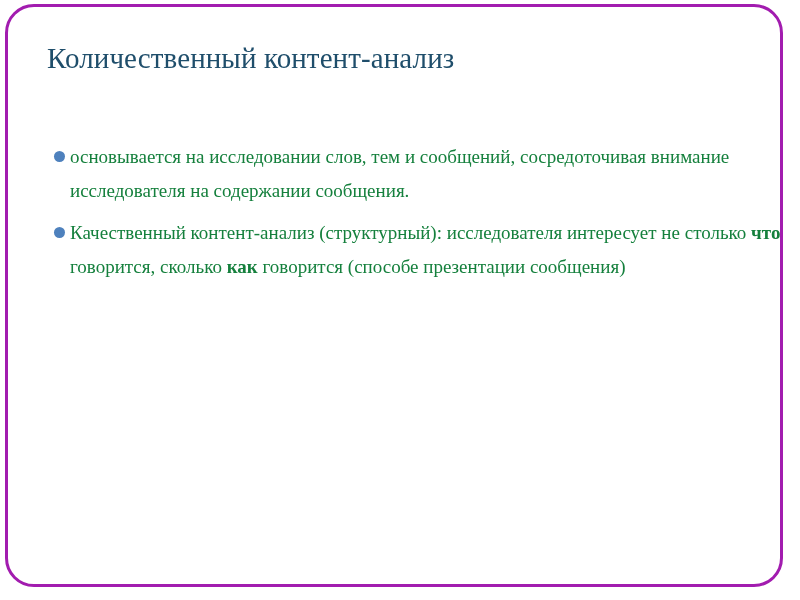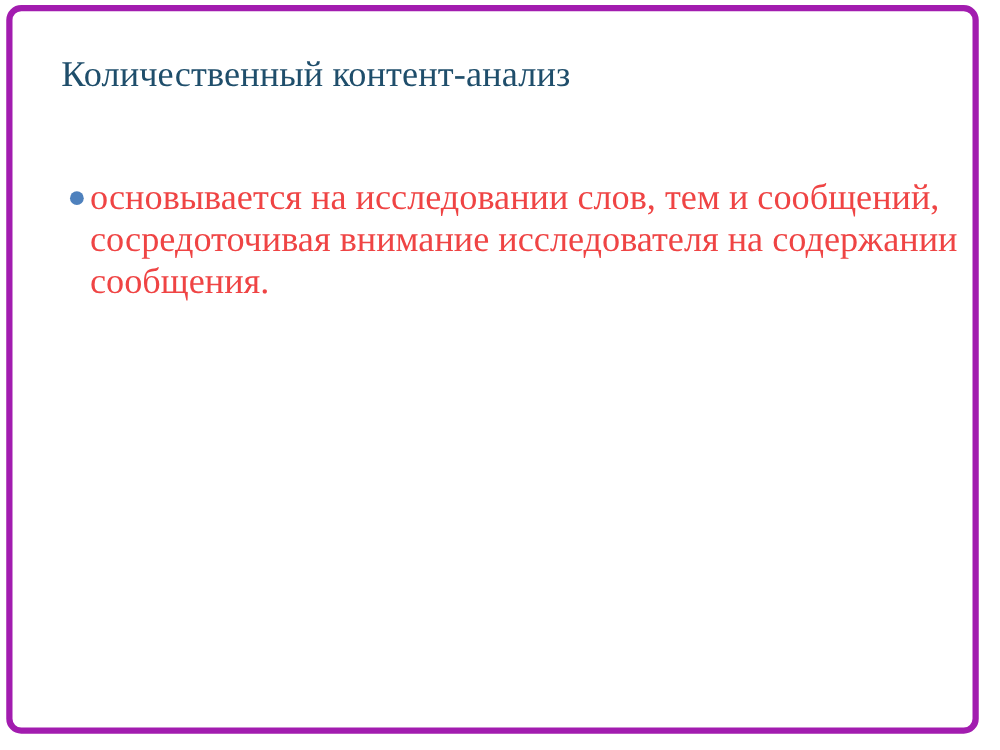"Количественный контент-анализ" .slide { border: 5px solid #a21caf -> 3px solid #a21caf; border-radius: 12px -> 29px }
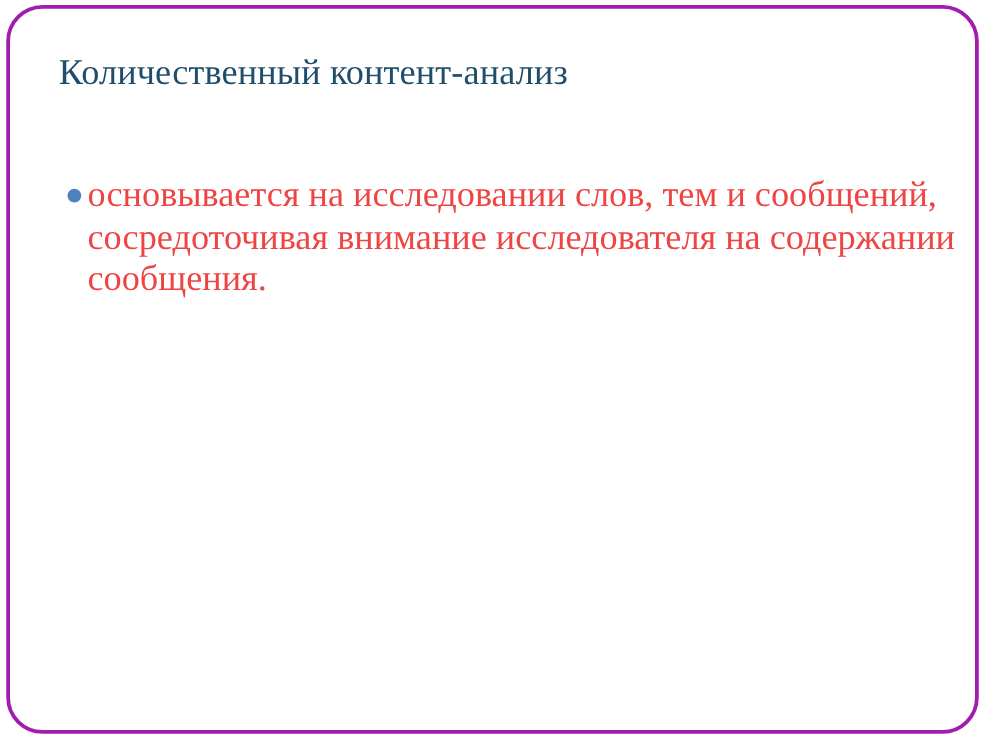"основывается на исследовании слов, тем" .bullet-item { color: #ef4444 -> #15803d; font-size: 29px -> 19px }
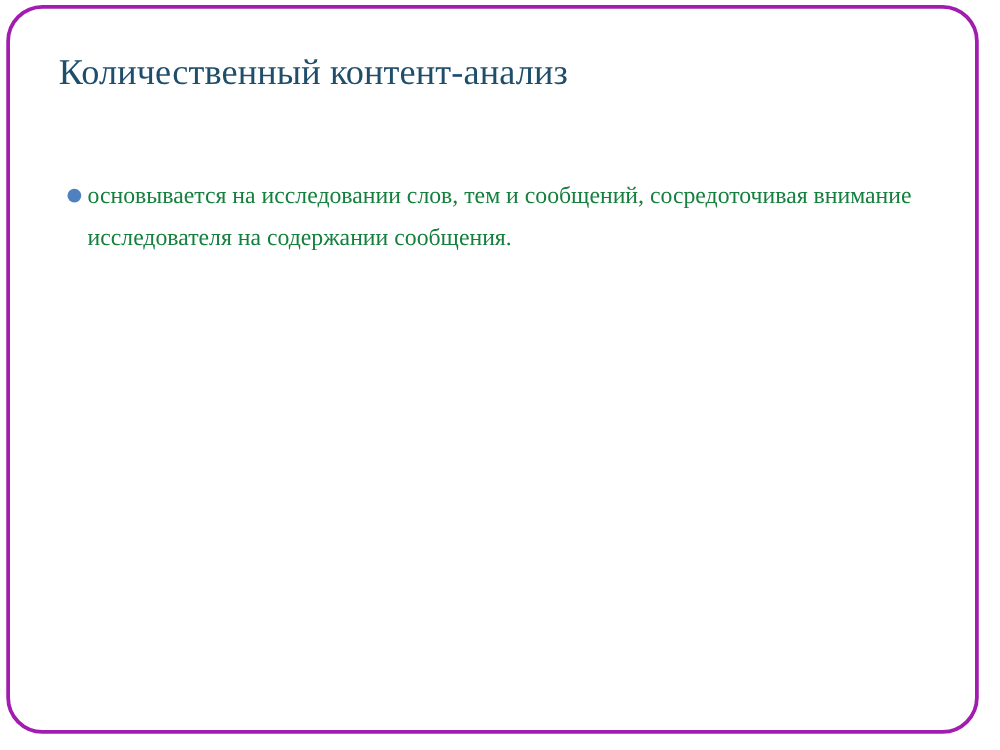"Качественный контент-анализ" li.bullet-item { html: none -> <li> <span></span> <span><span>Качественный контент-анализ (структурный): исследователя интересует не столько </span><b>что</b><span> говорится, сколько </span><b>как</b><span> говорится (способе презентации сообщения)</span></span> </li> }
